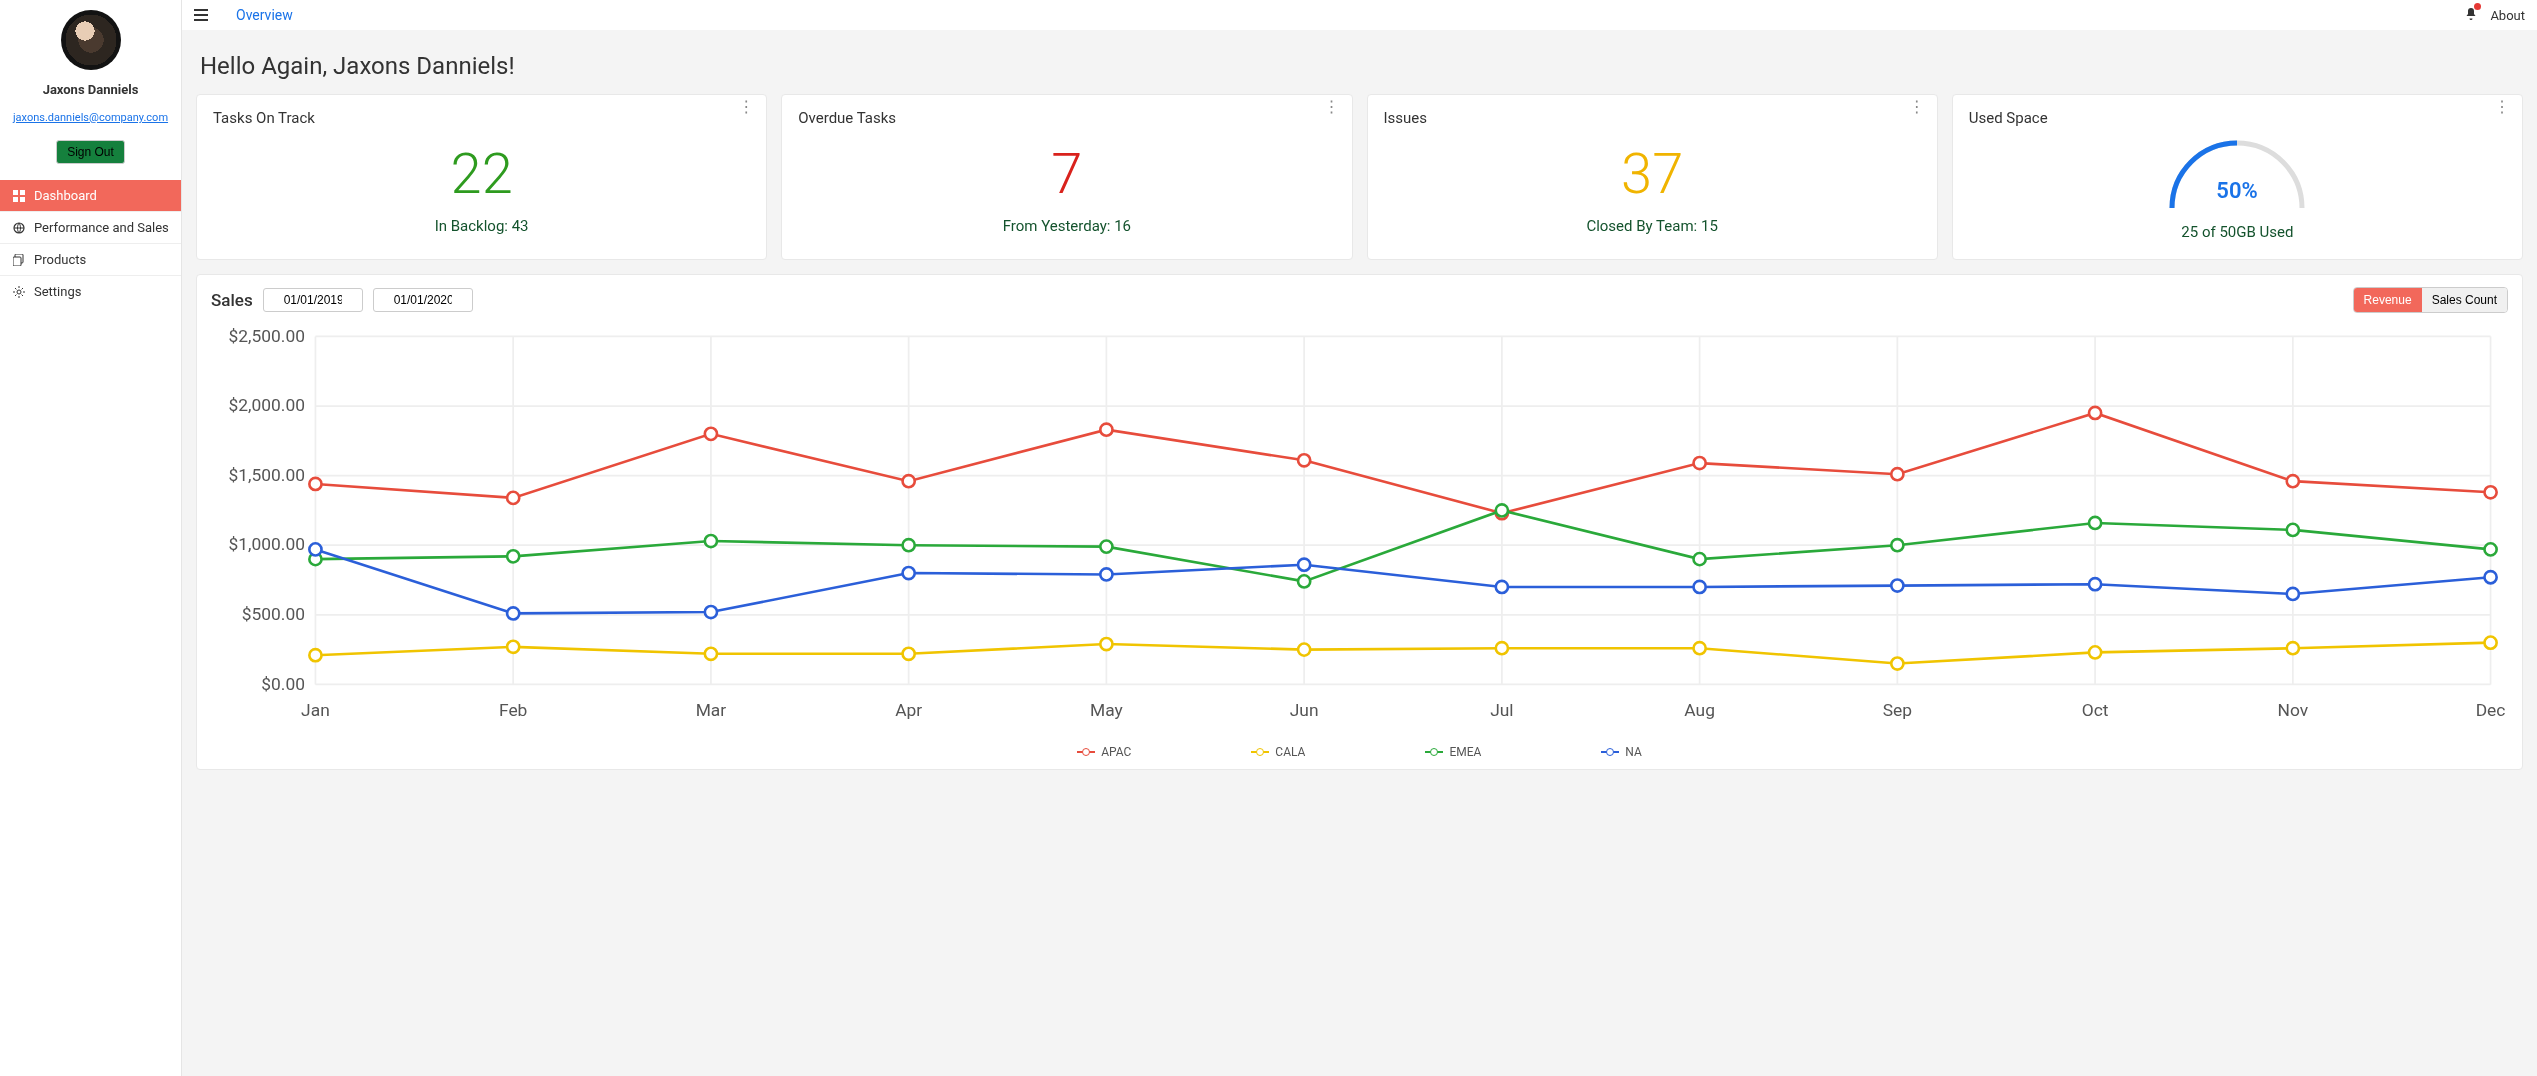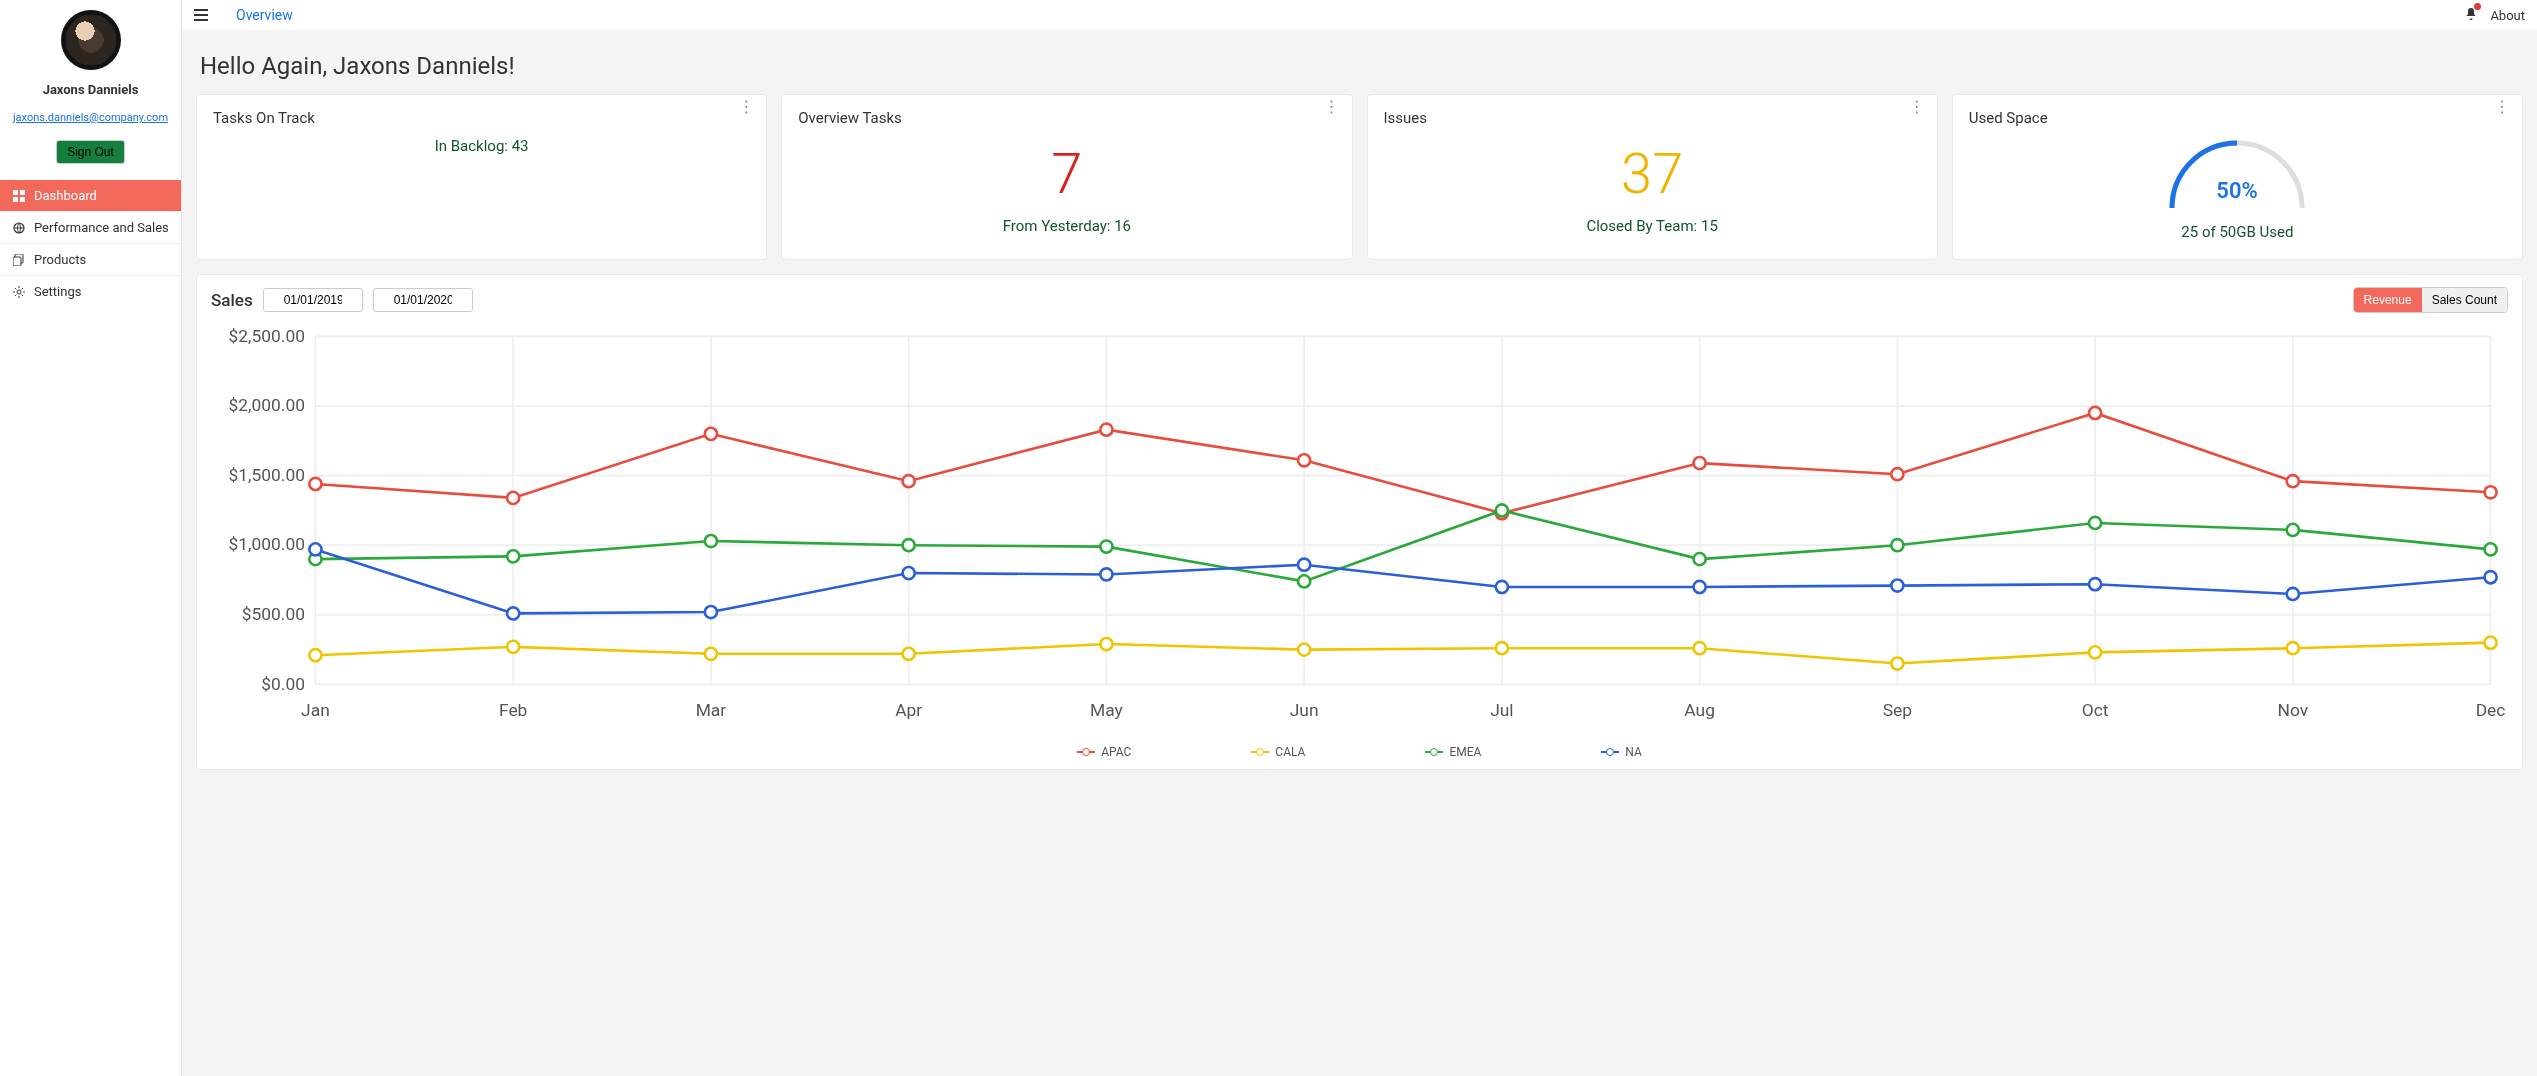"Overview Tasks" div.card-title { text: Overview -> Overdue }
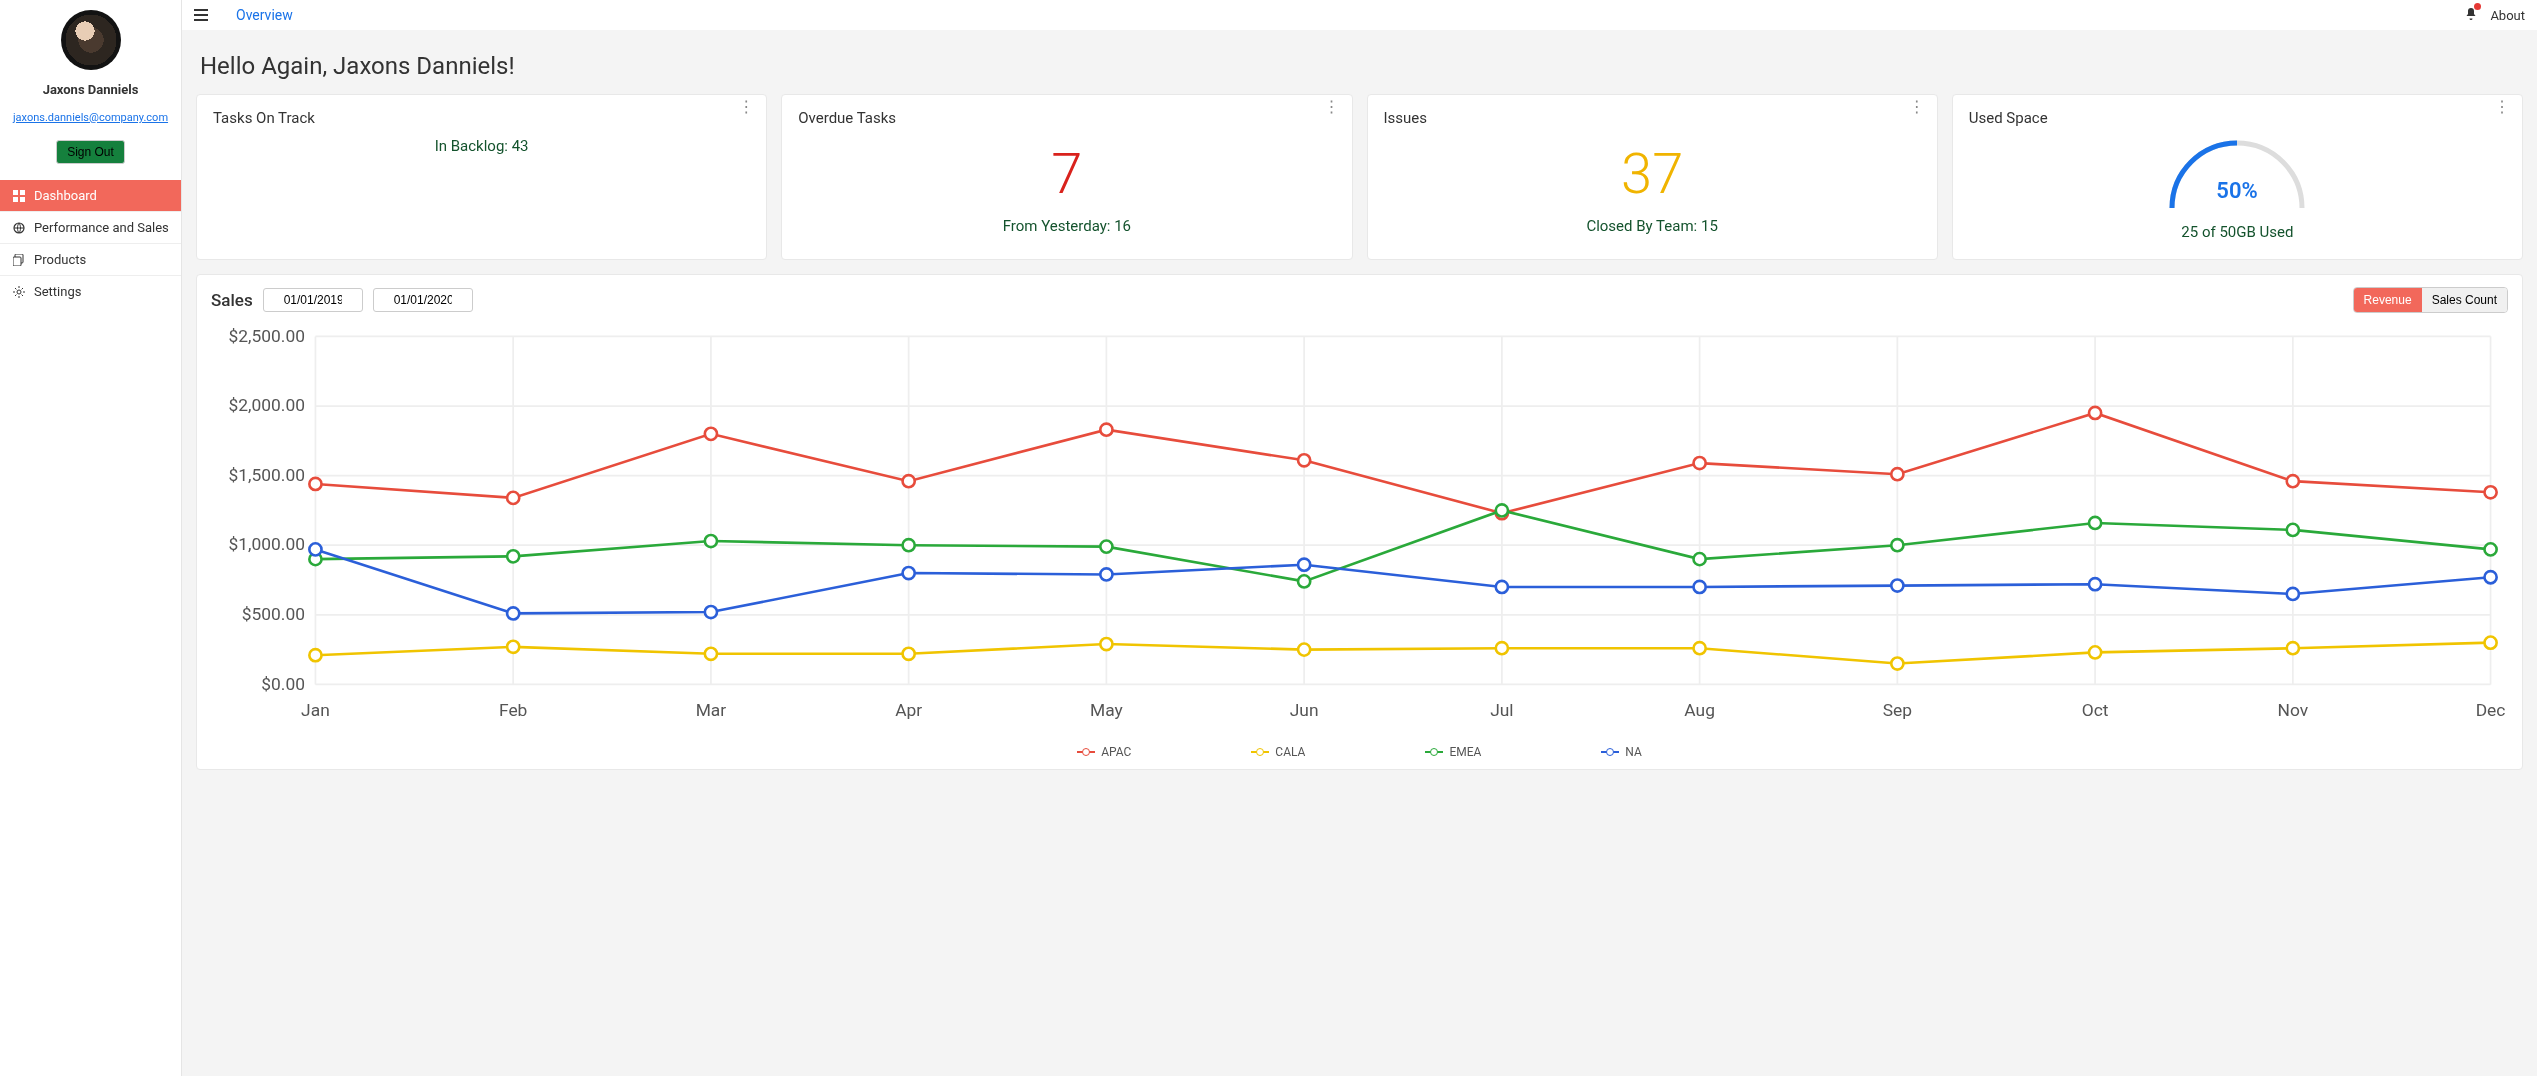"22" div.big { html: none -> <div>22</div> }
